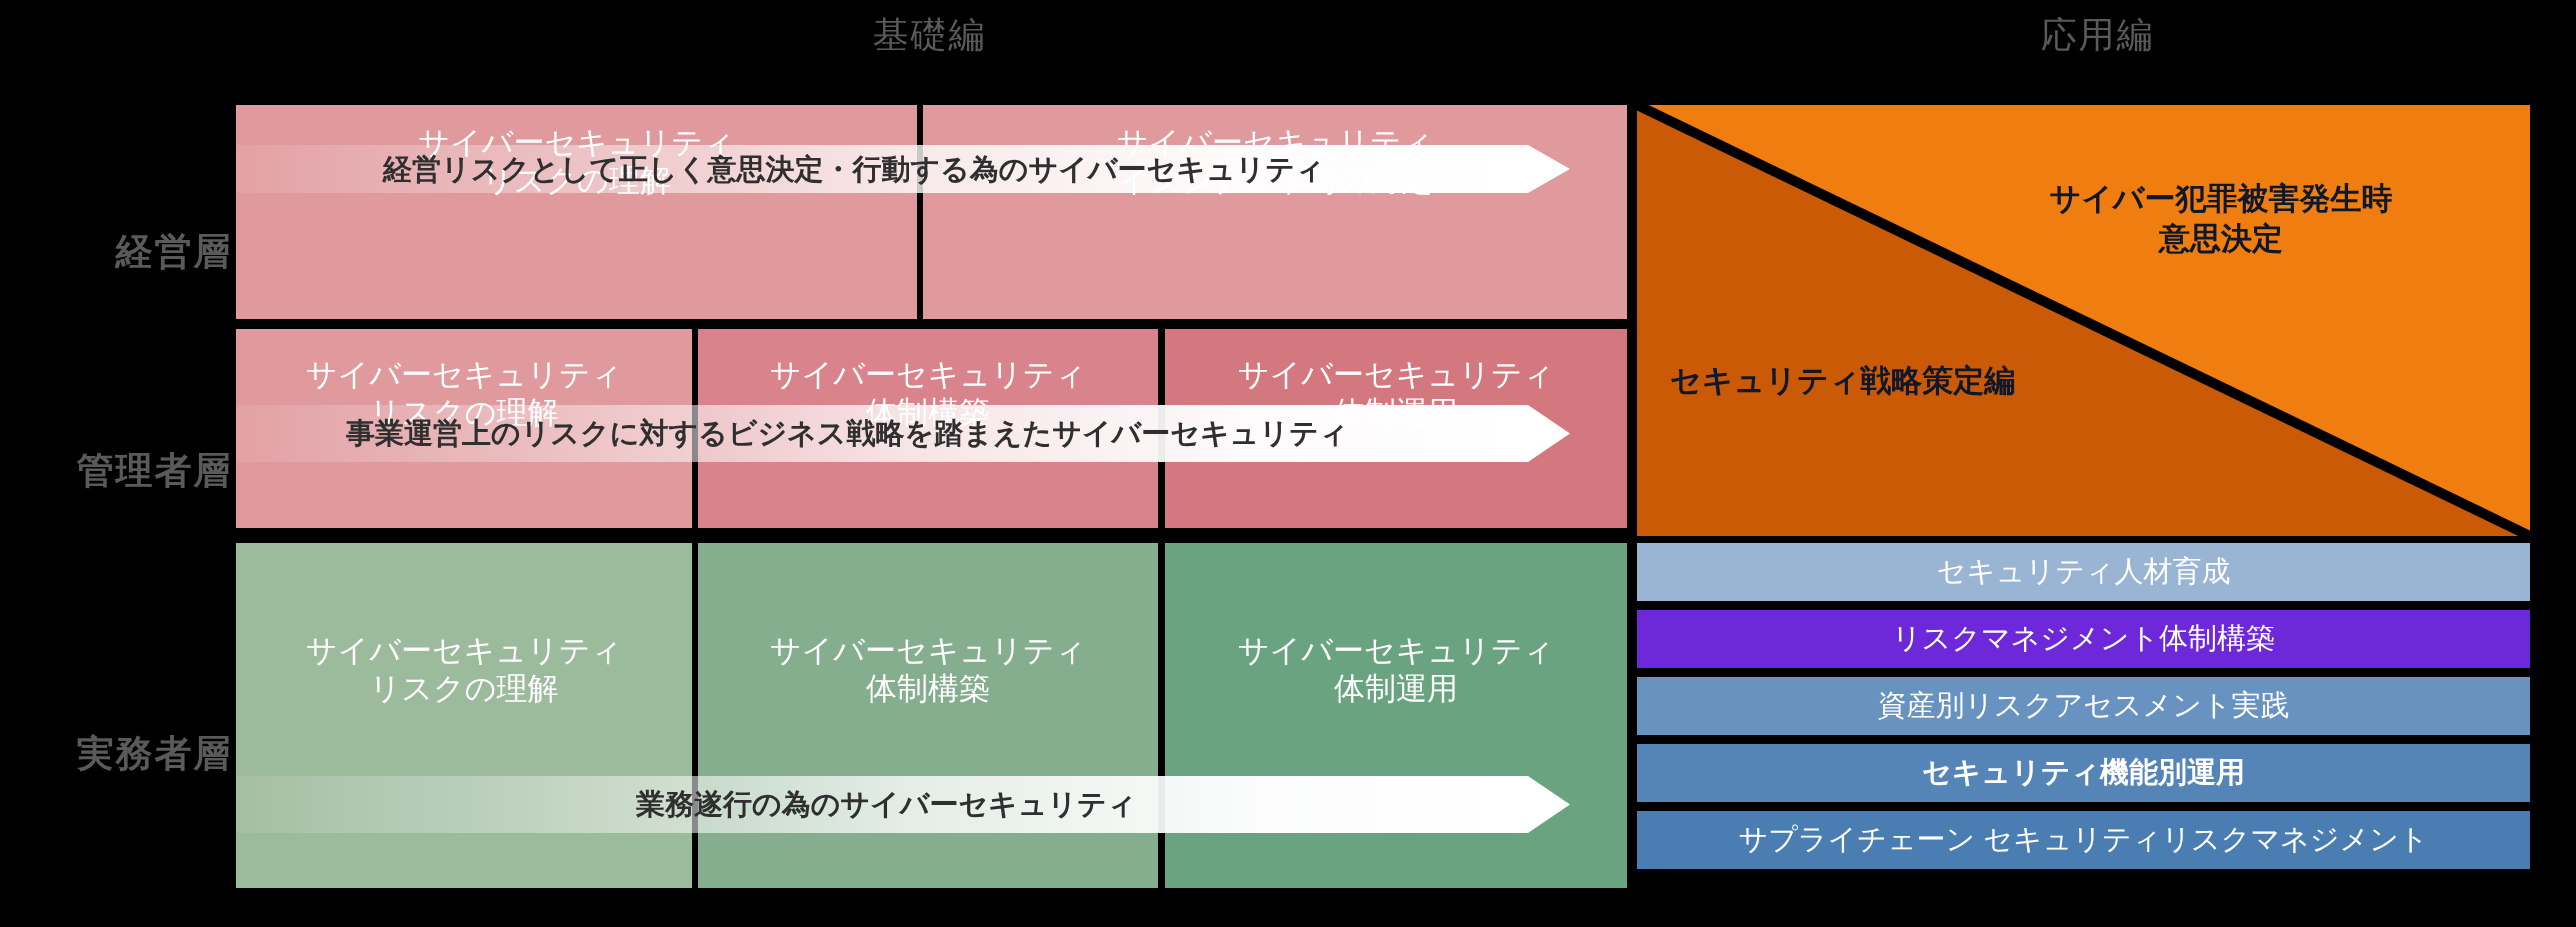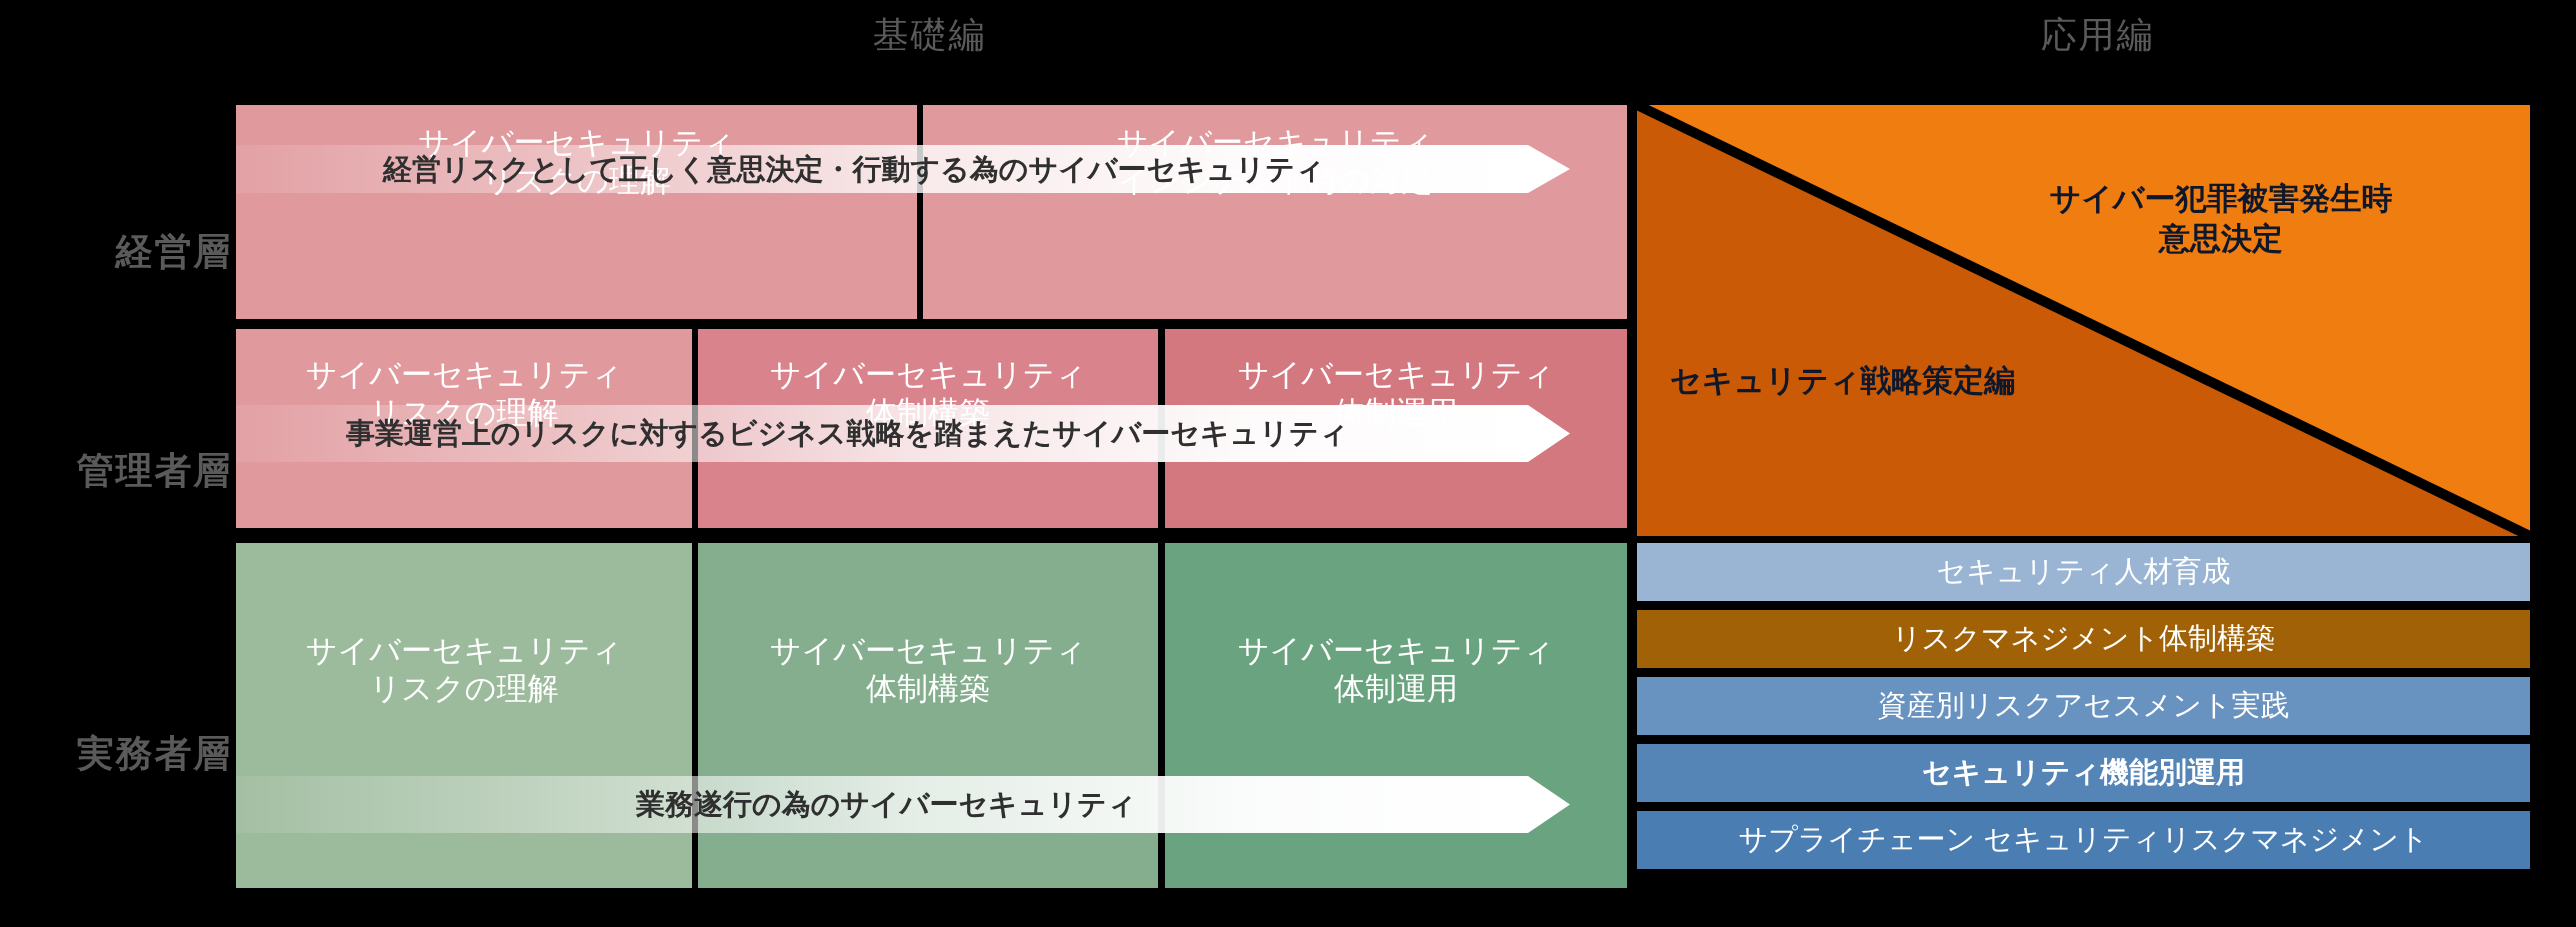"リスクマネジメント体制構築" div.blue-row { background: #a16207 -> #6d28d9 }
